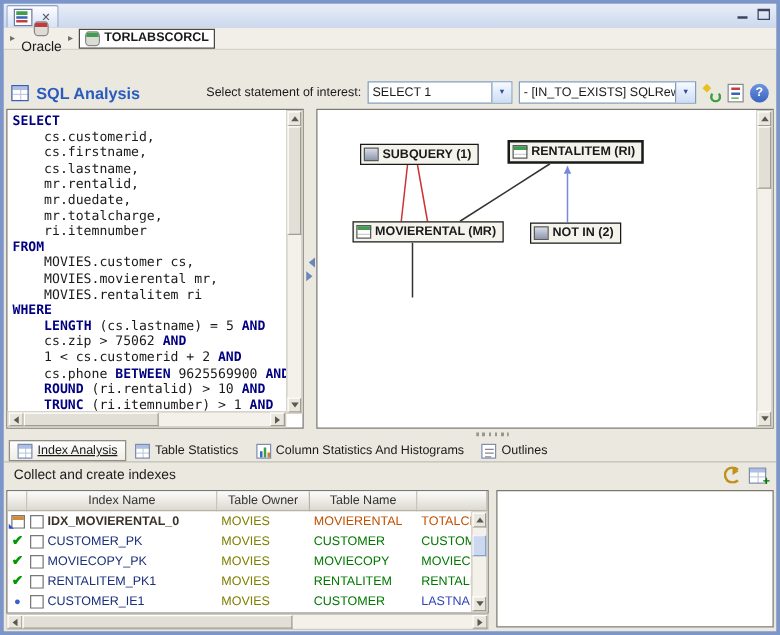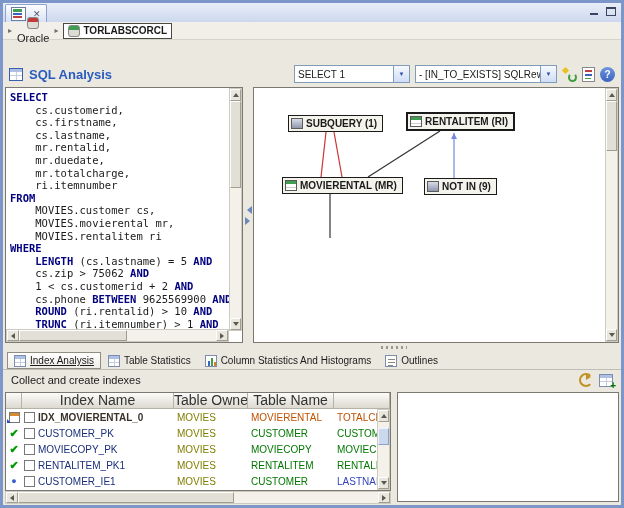"Select statement of interest:" span.lbl { html: none -> <span>Select statement of interest:</span> }
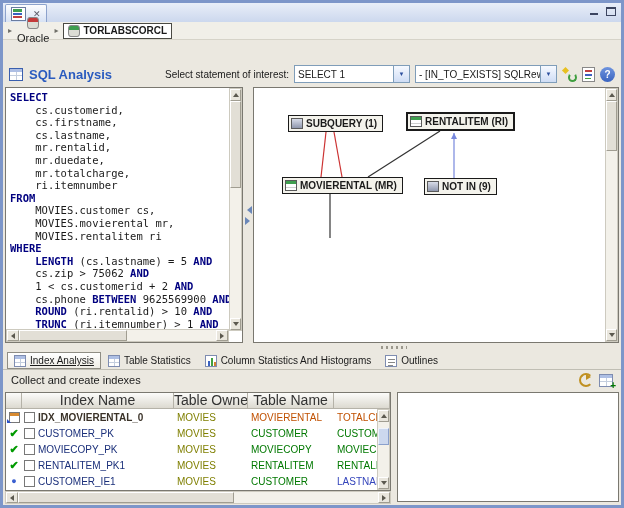"NOT IN (9)" span { text: 9 -> 2 }
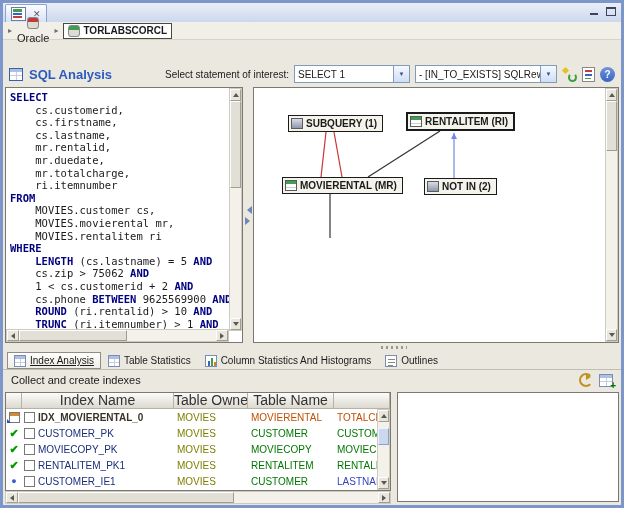"Index Name" .hcell { font-size: 14px -> 10px }
